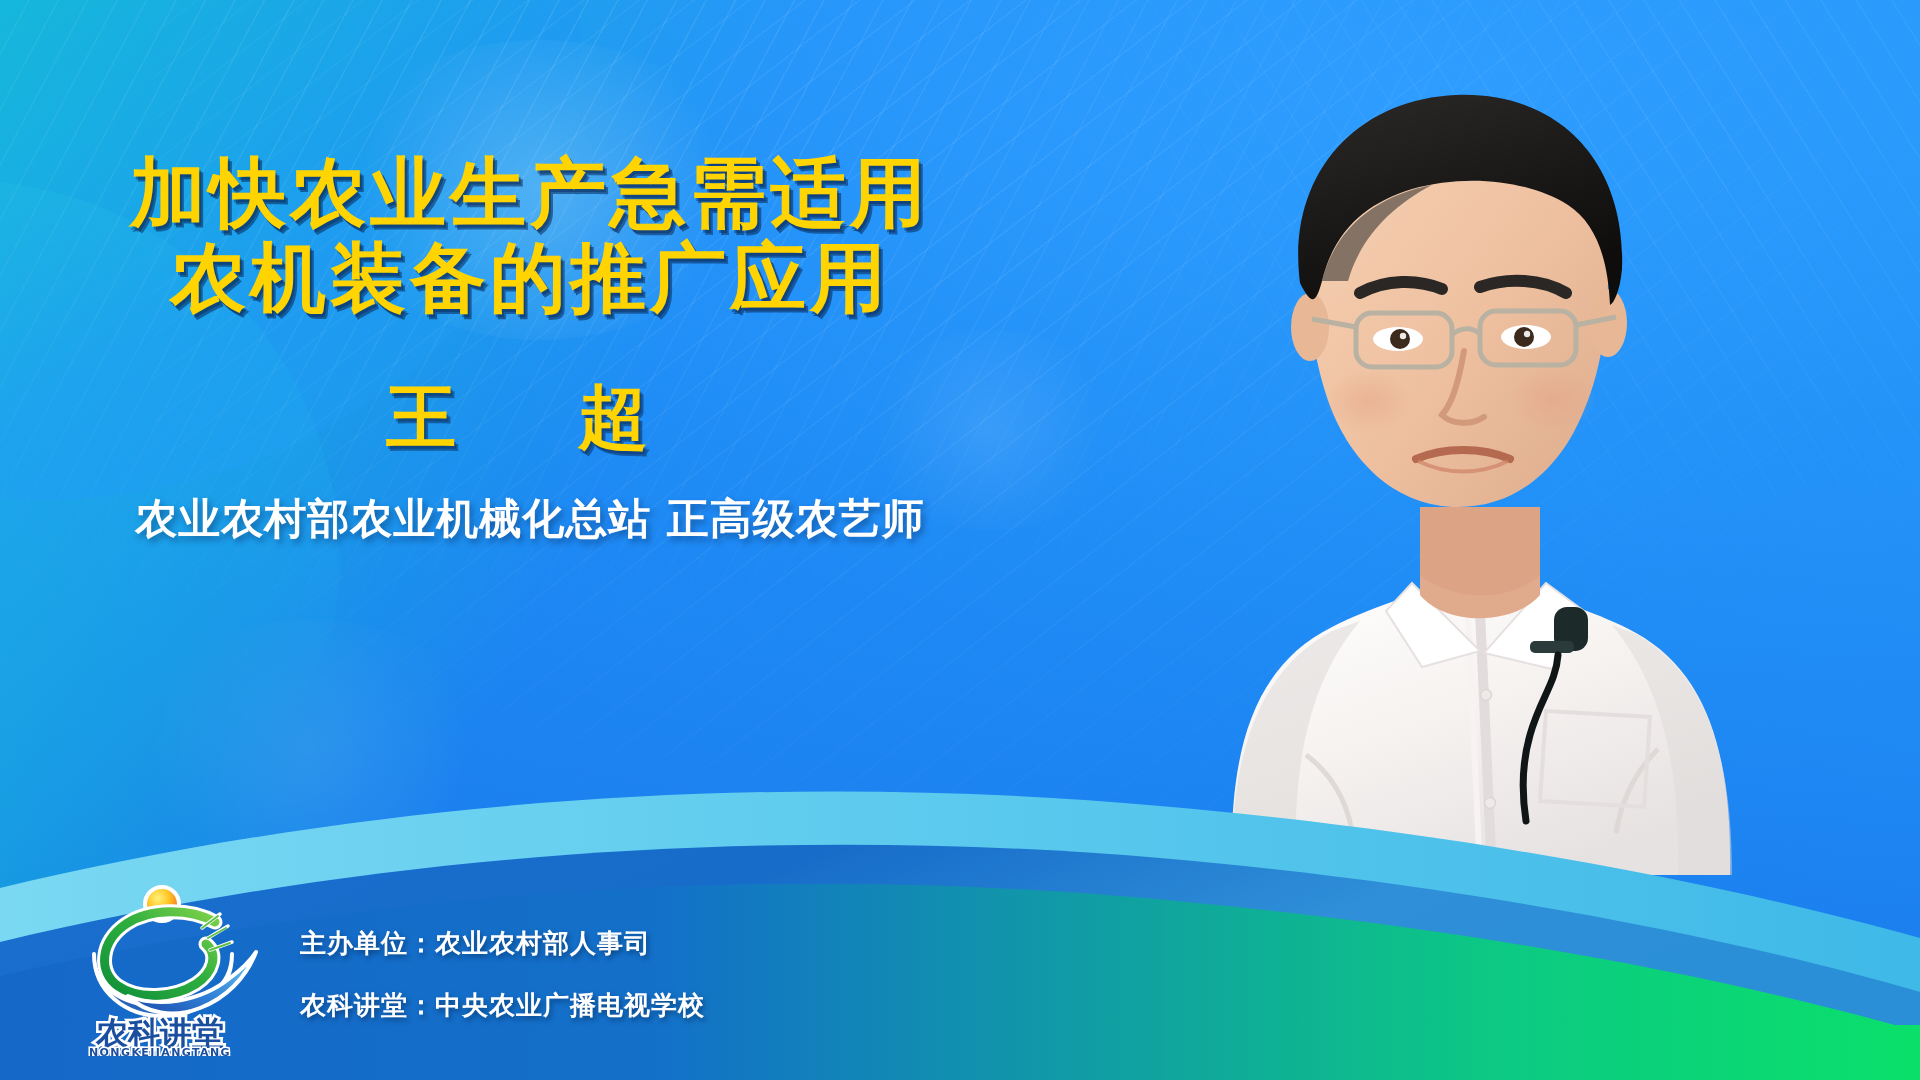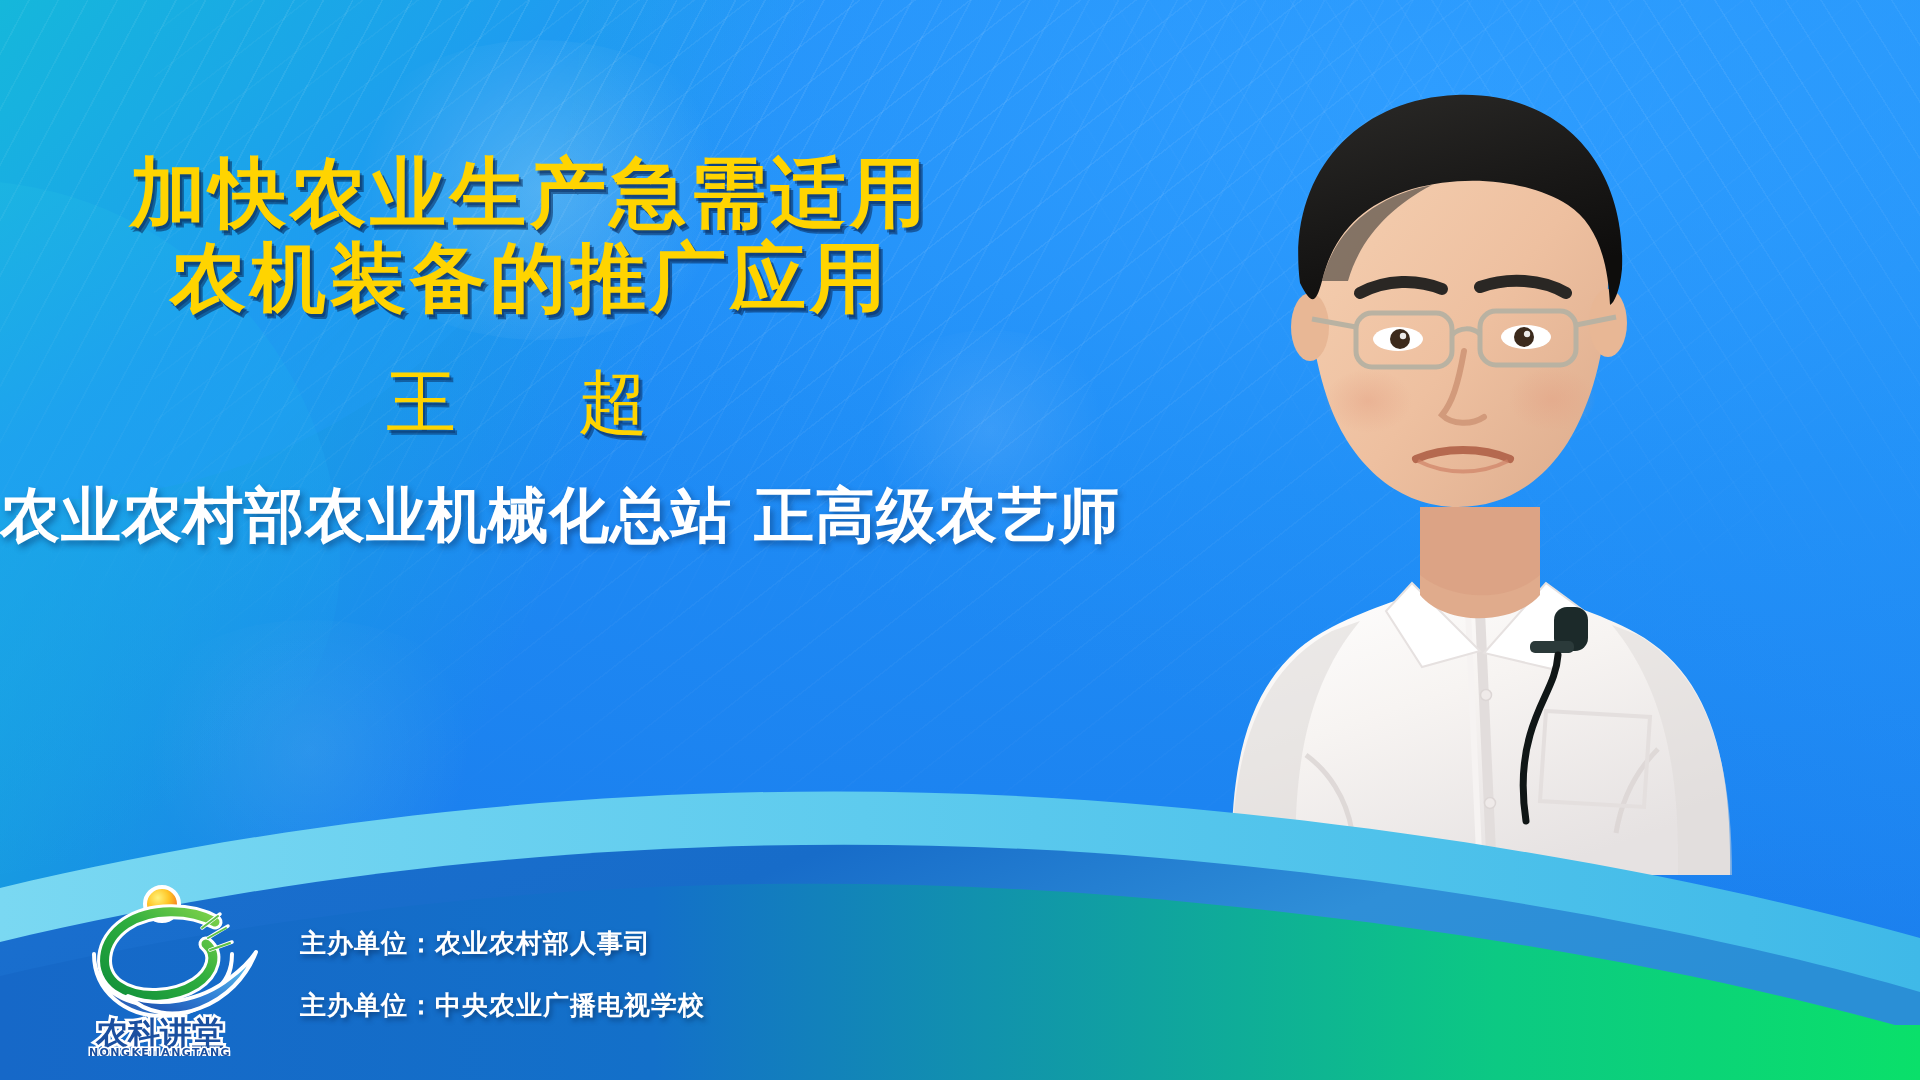"王 超" .speaker-name { font-weight: normal -> bold; margin-top: 36px -> 51px }
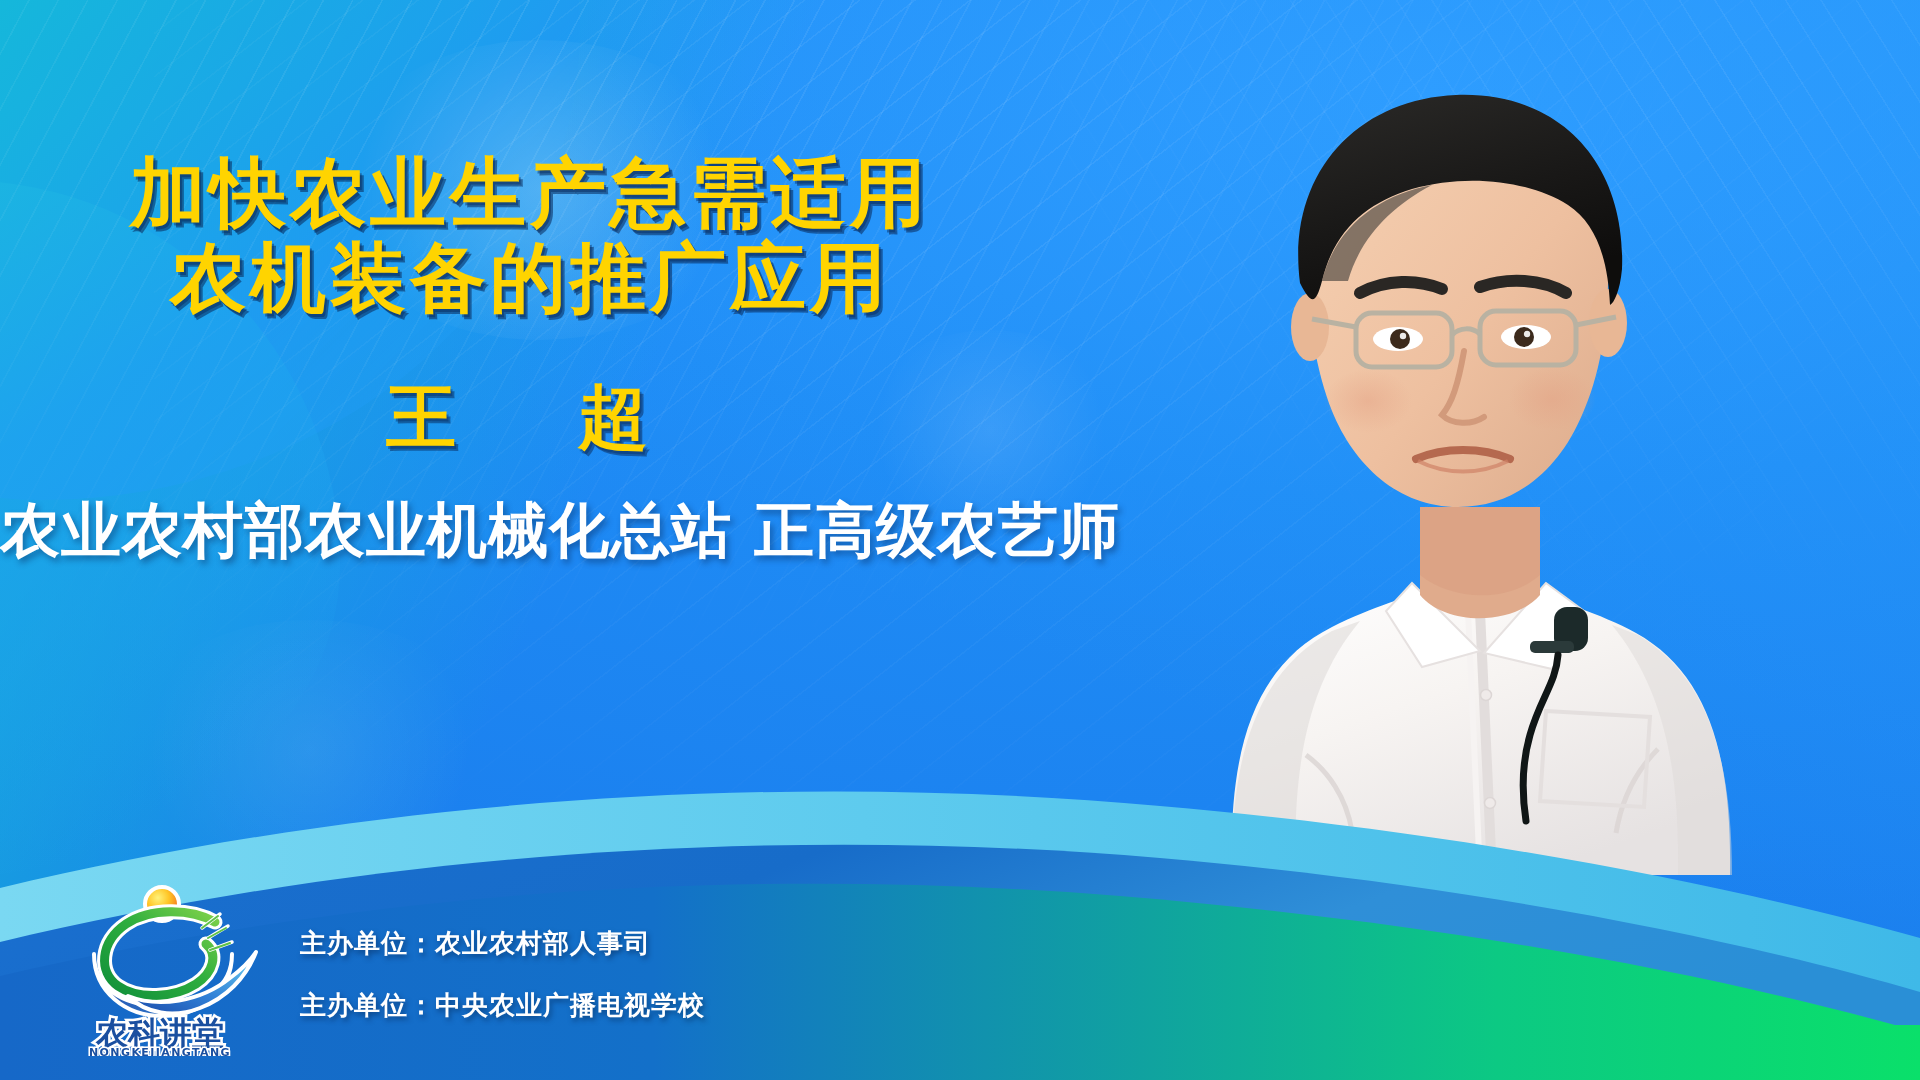"农业农村部农业机械化总站 正高级农艺师" .speaker-affil { font-size: 60px -> 42px }
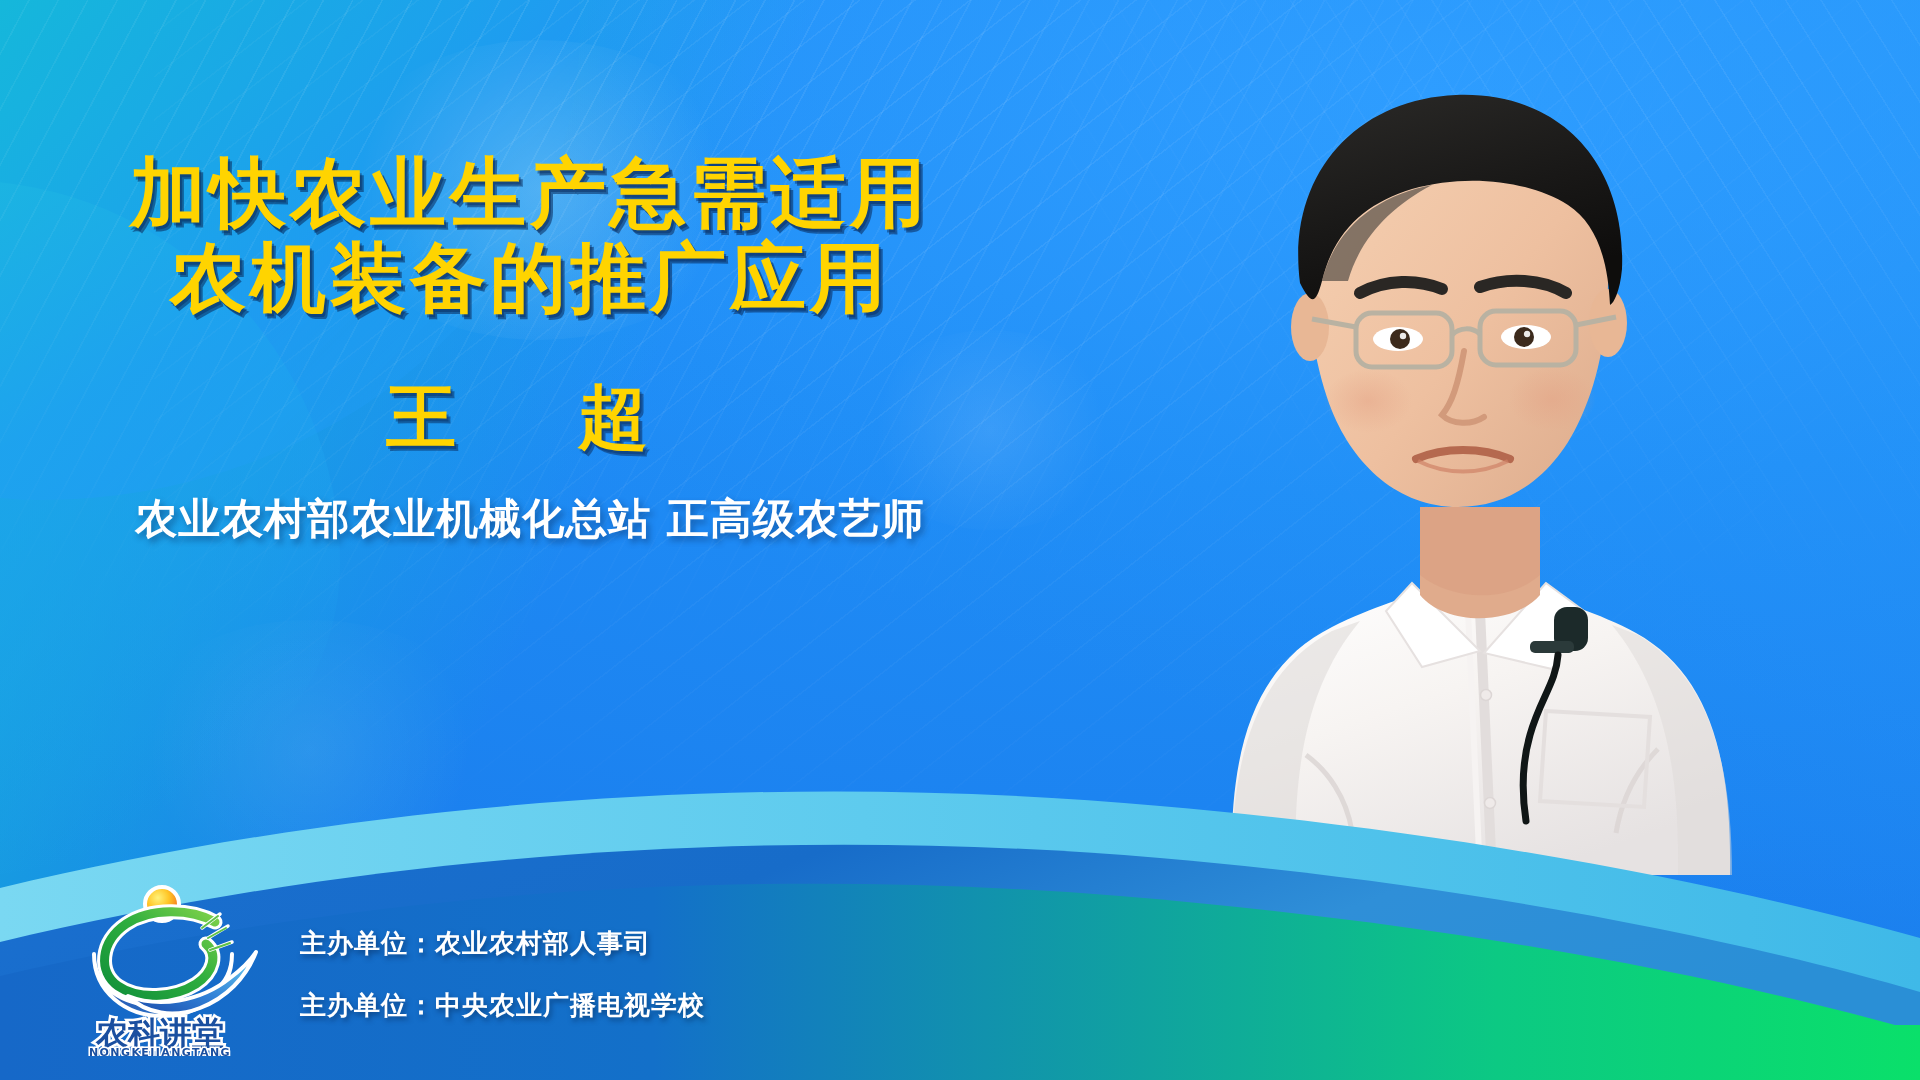"主办单位：中央农业广播电视学校" div.footer-line { text: 主办单位 -> 农科讲堂 }
